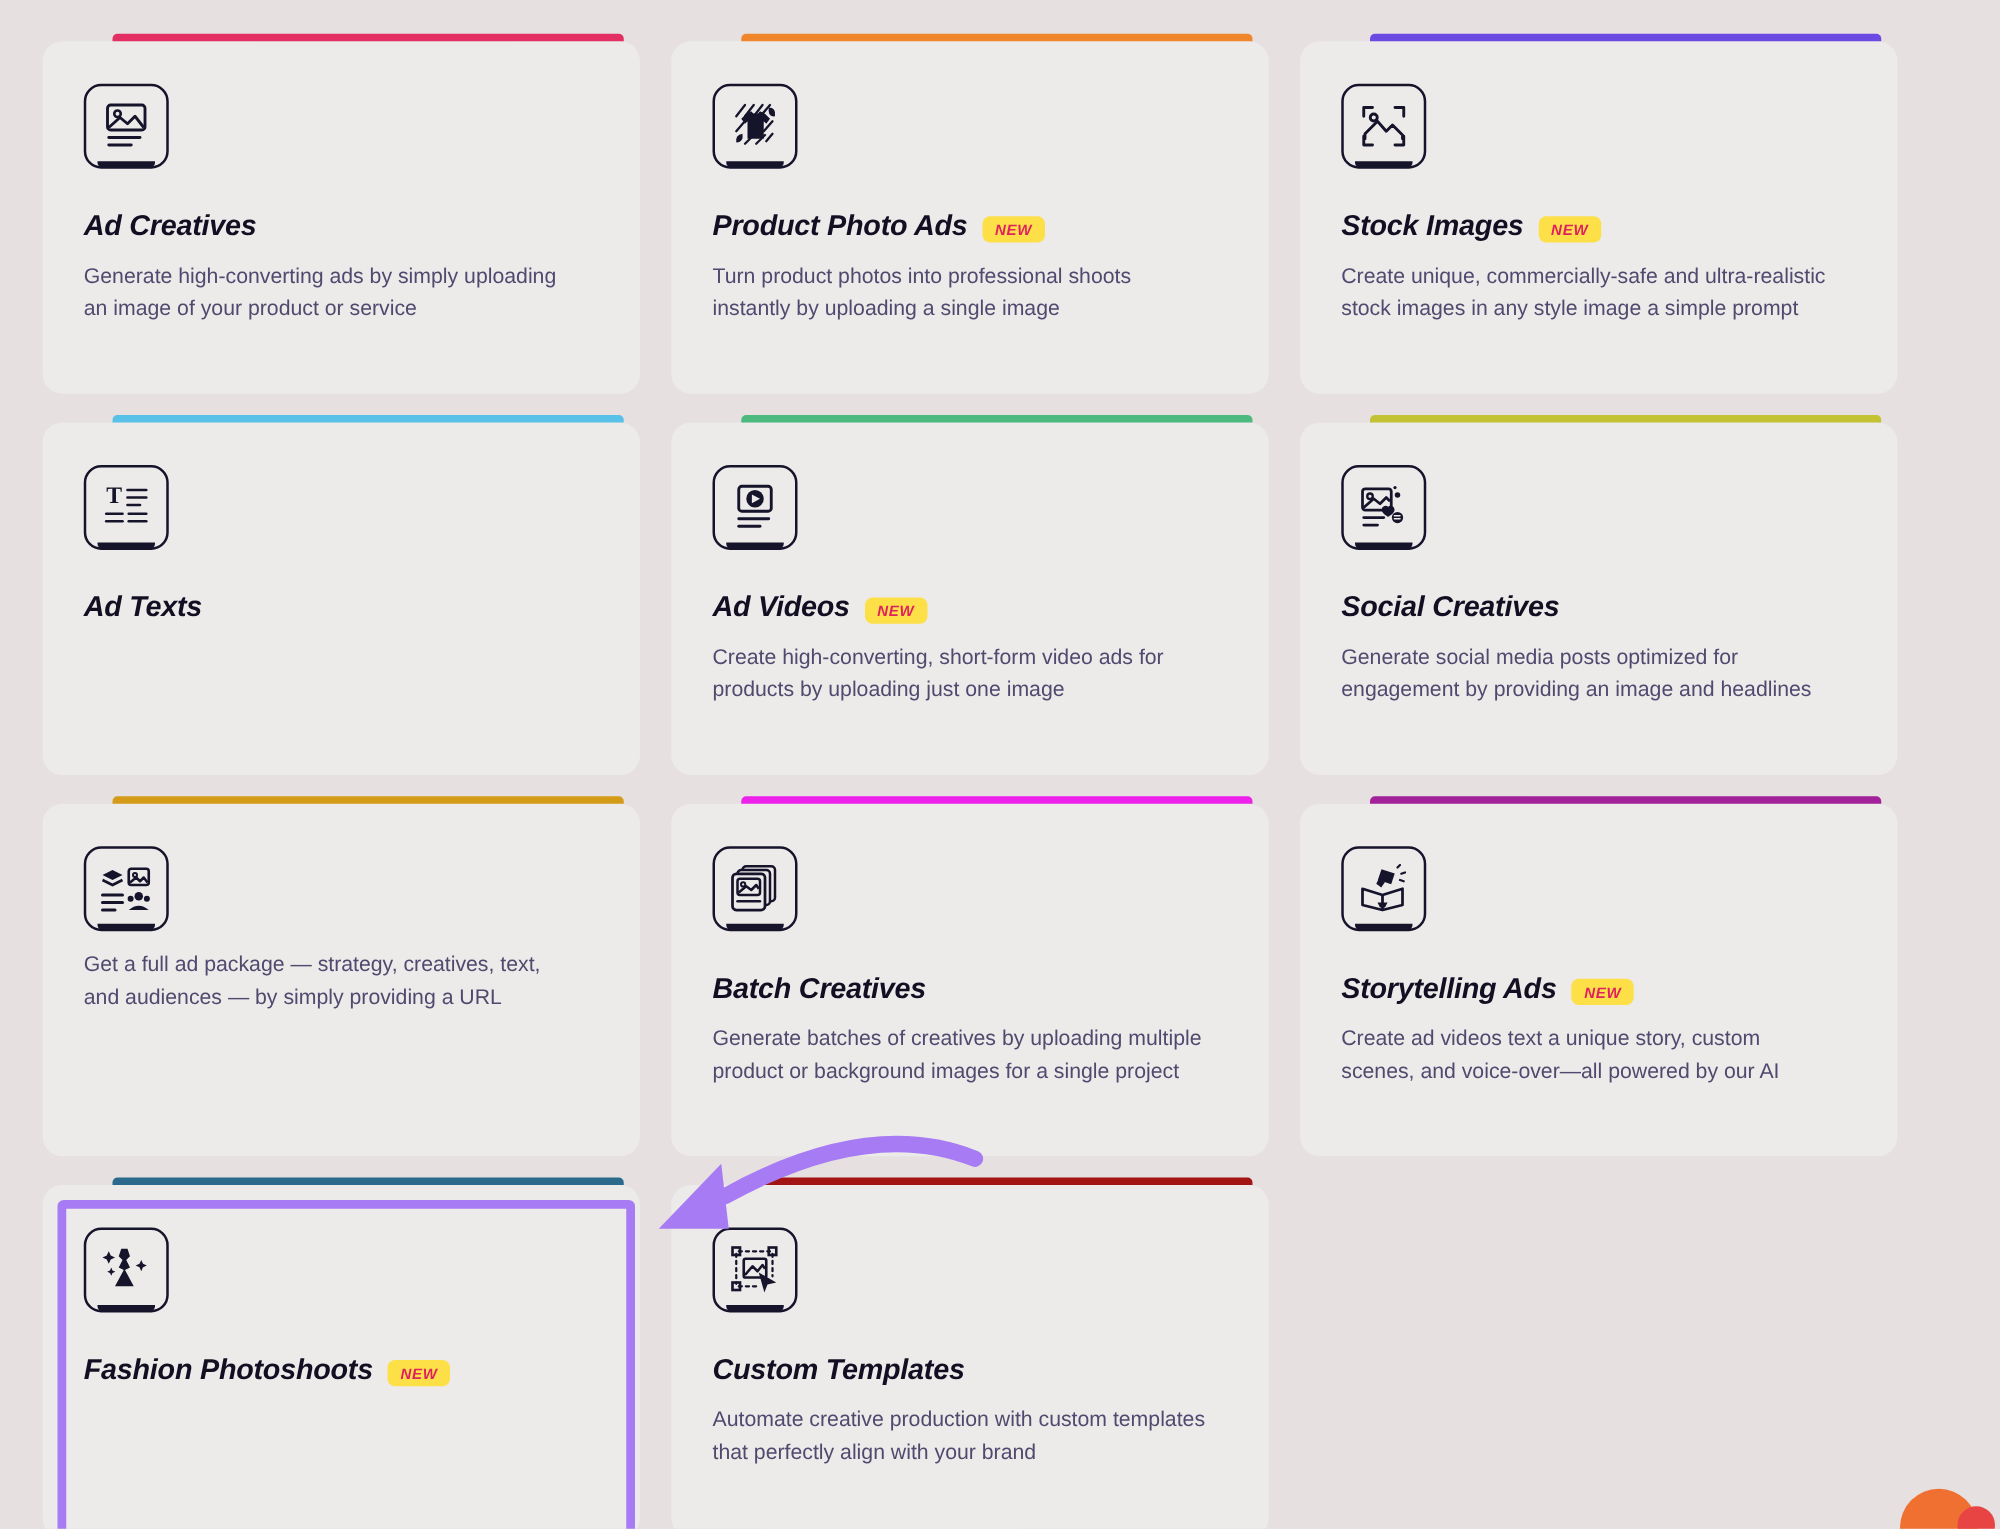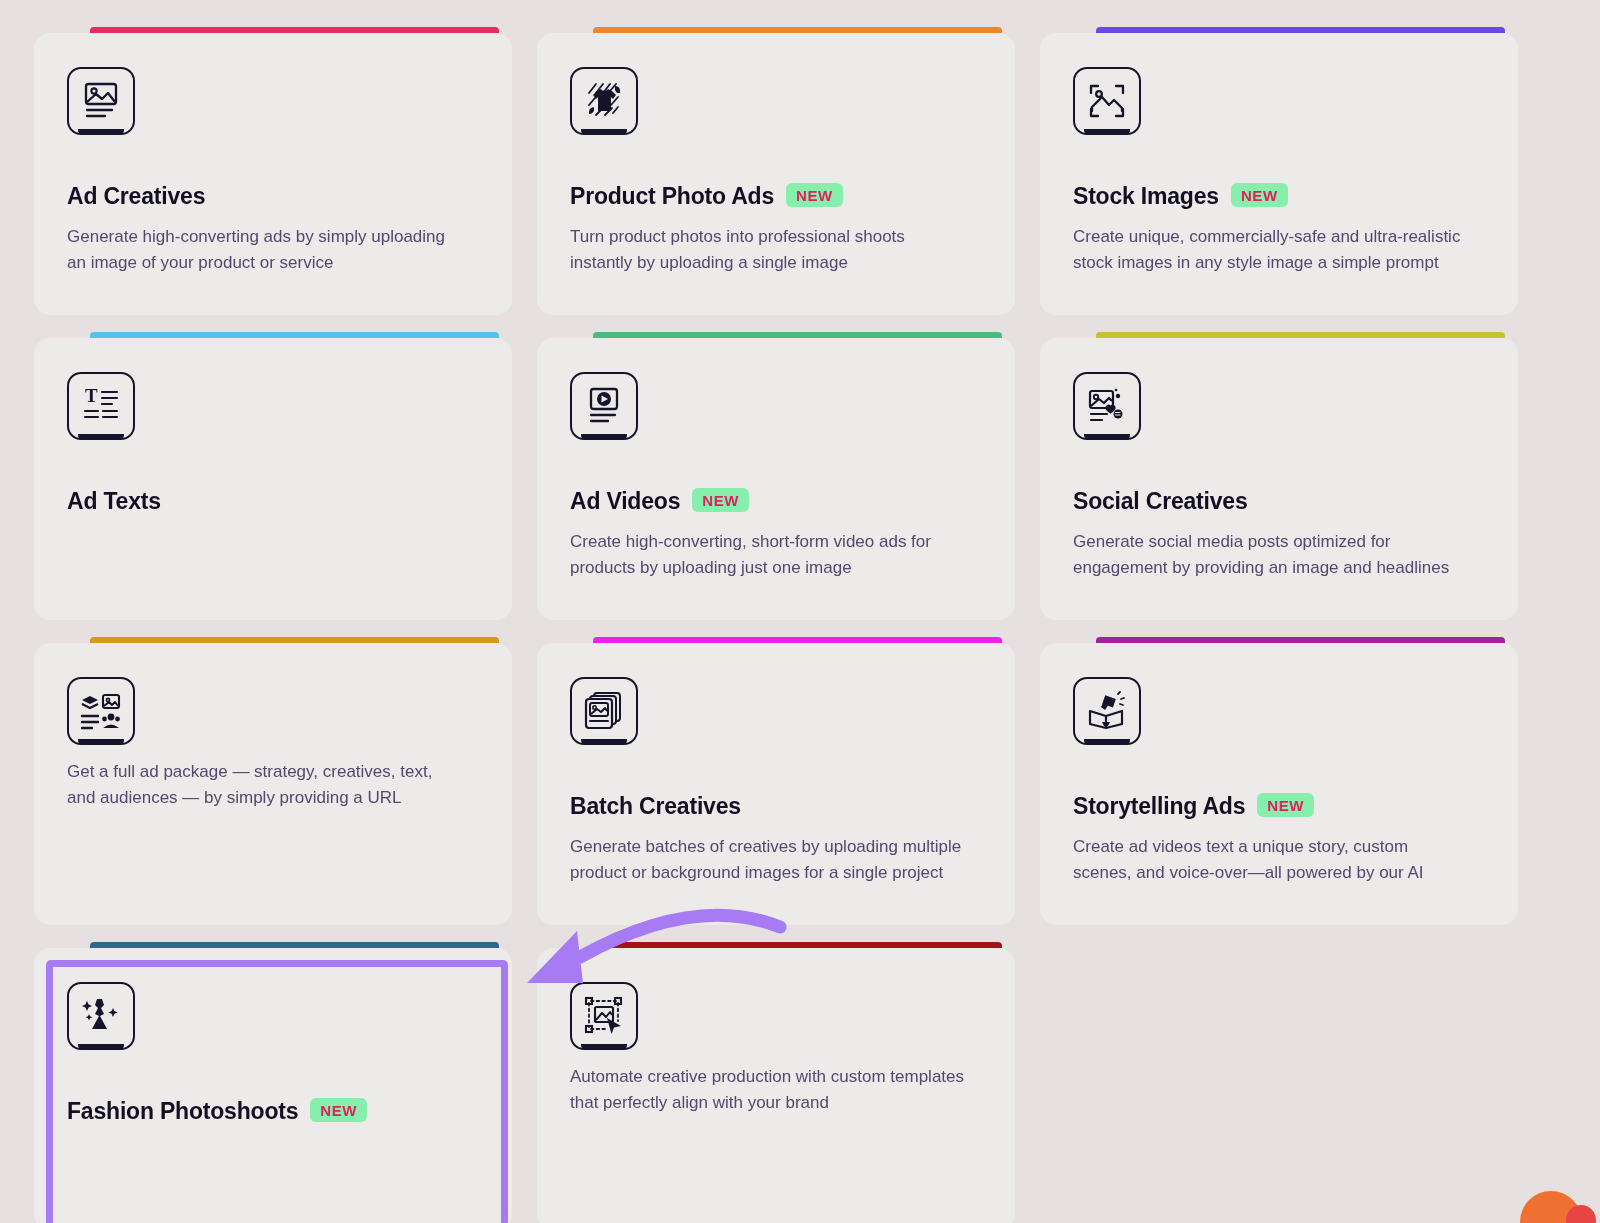"Ad Creatives" .title-row { align-items: flex-start -> flex-end; font-style: none -> italic; margin-top: 48px -> 32px }
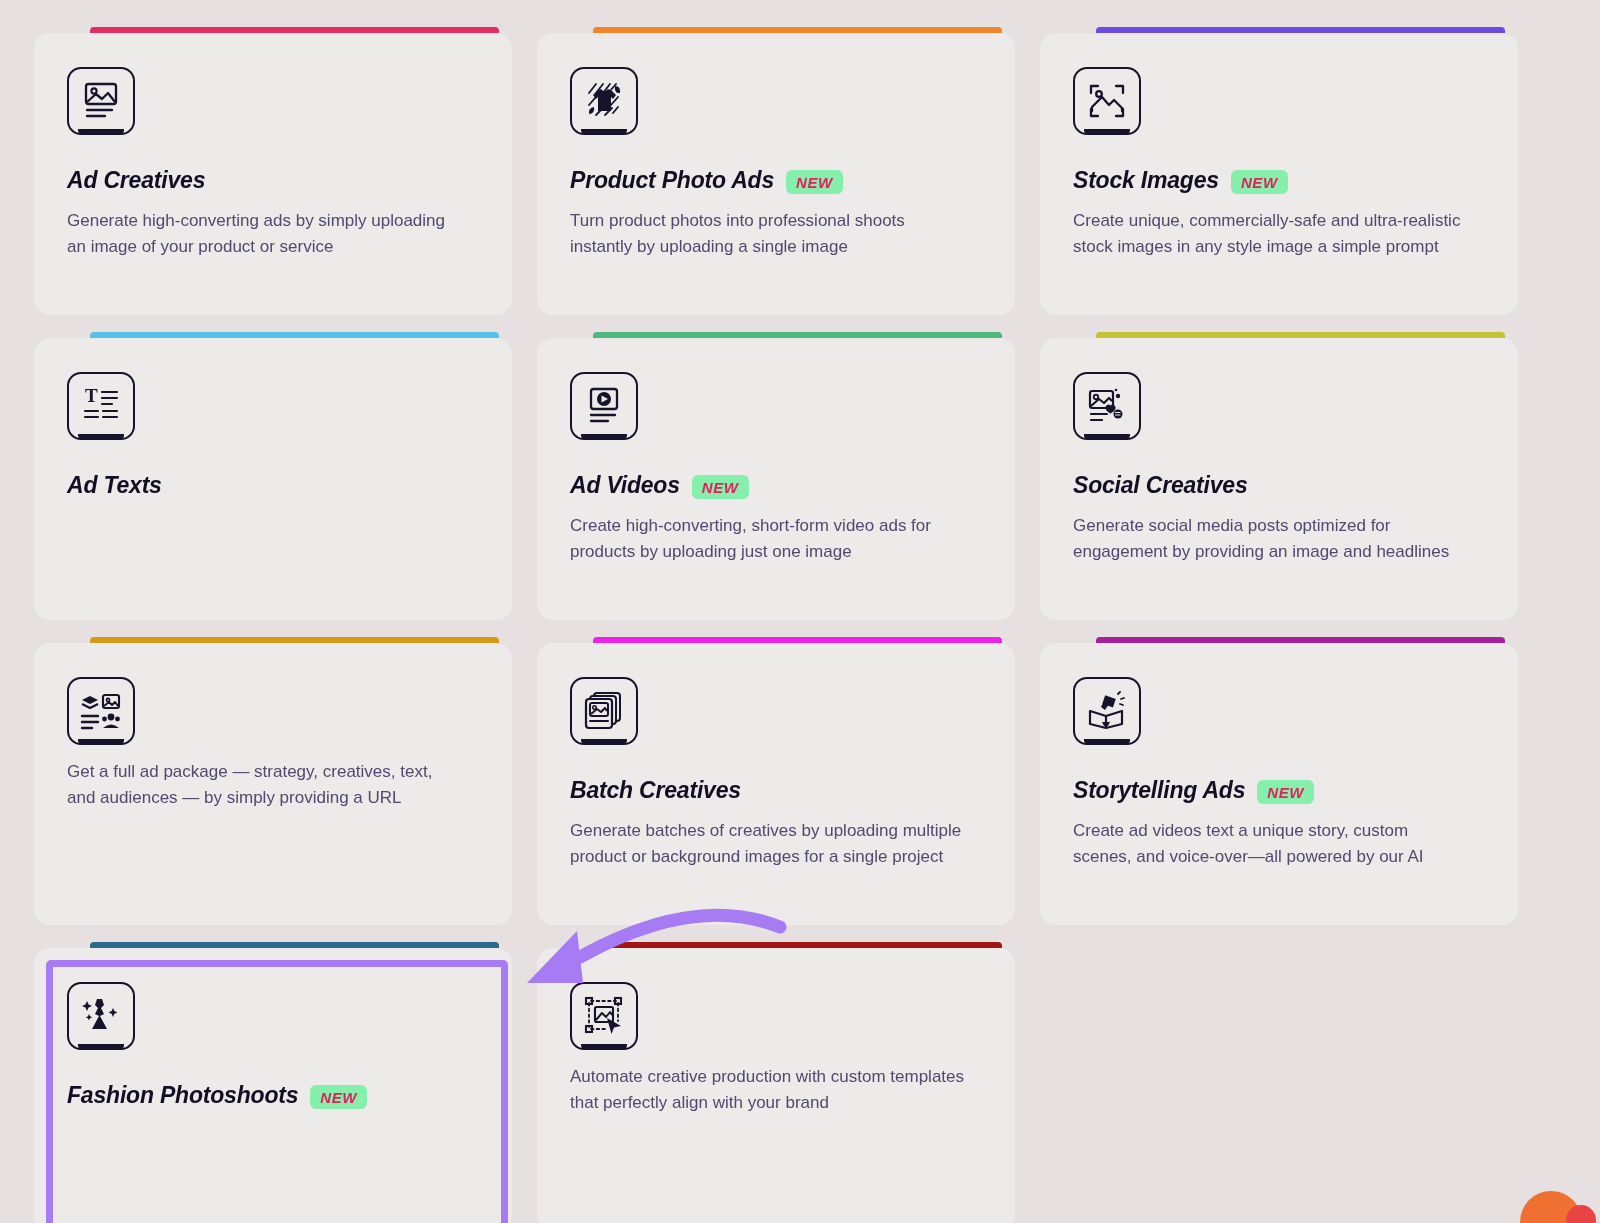"NEW" .badge { background: #86efac -> #fde047; font-size: 15px -> 12px }
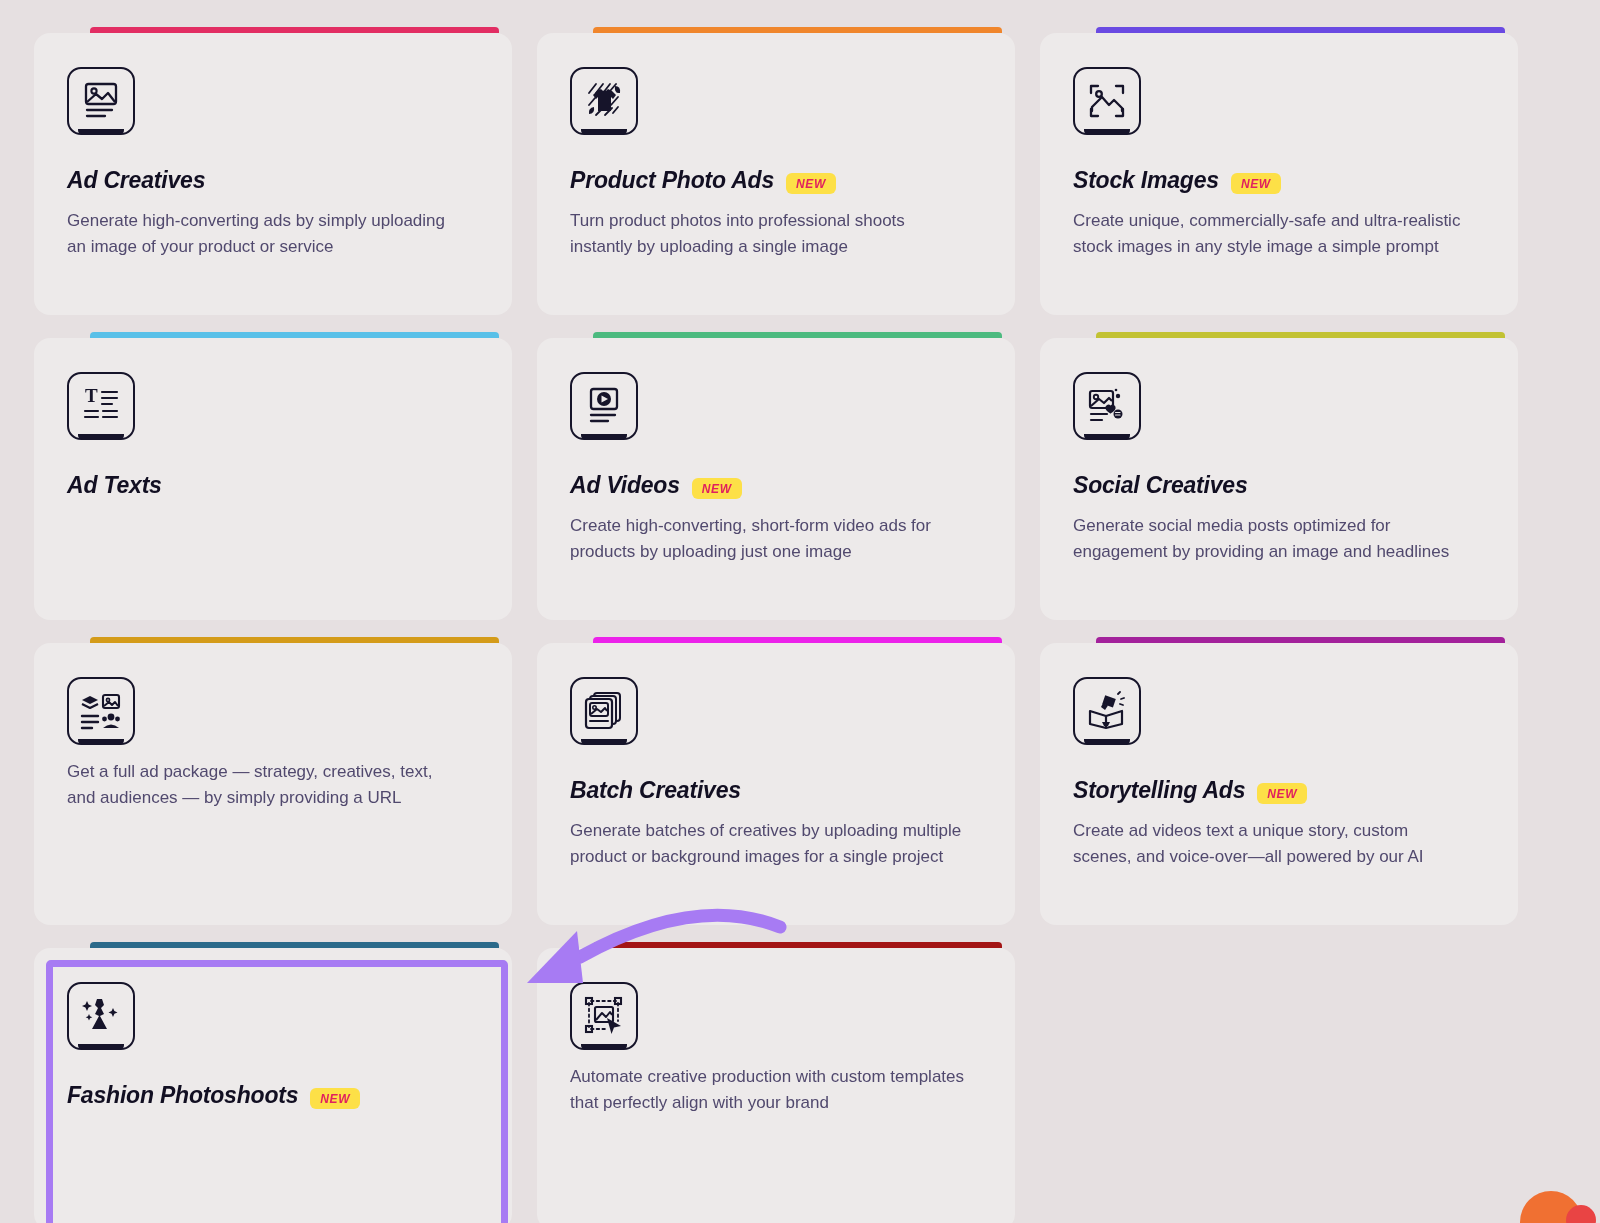"Custom Templates" div.title-row { html: none -> <div> <span>Custom Templates</span> </div> }
